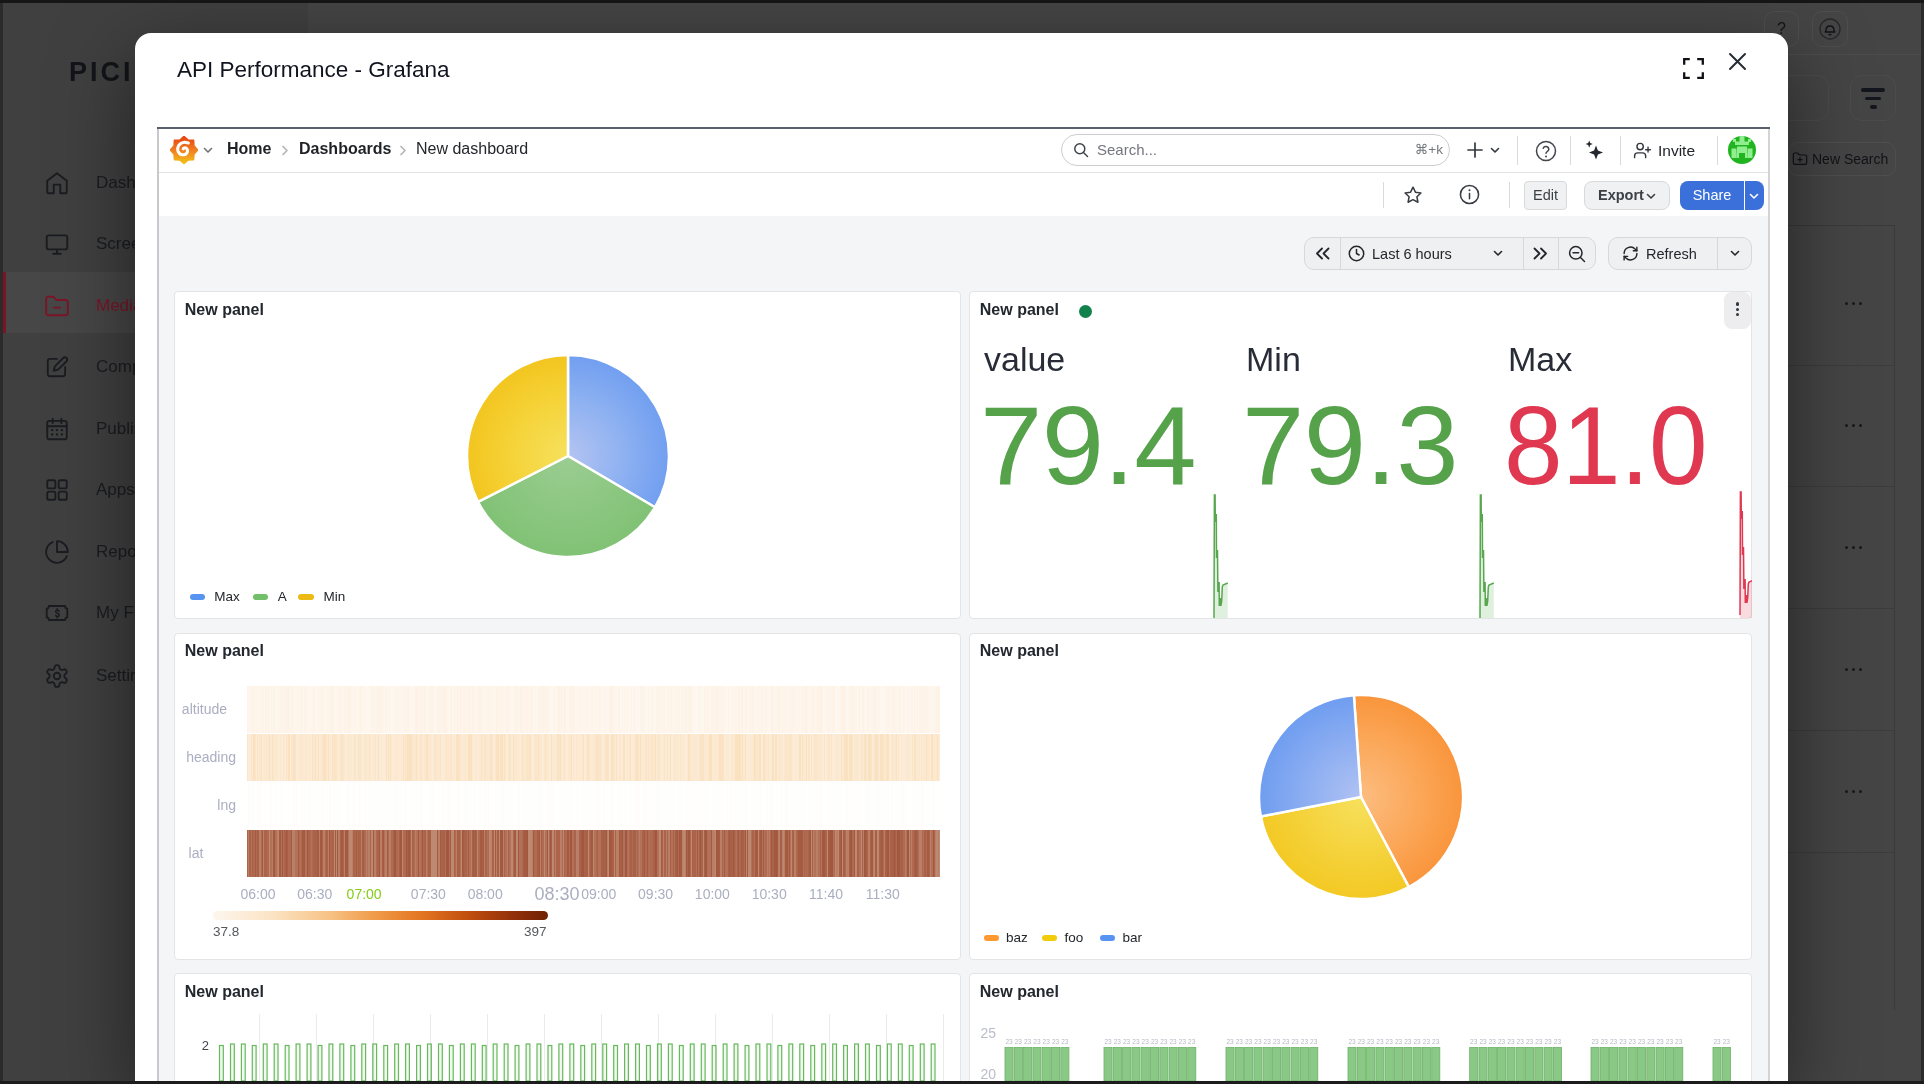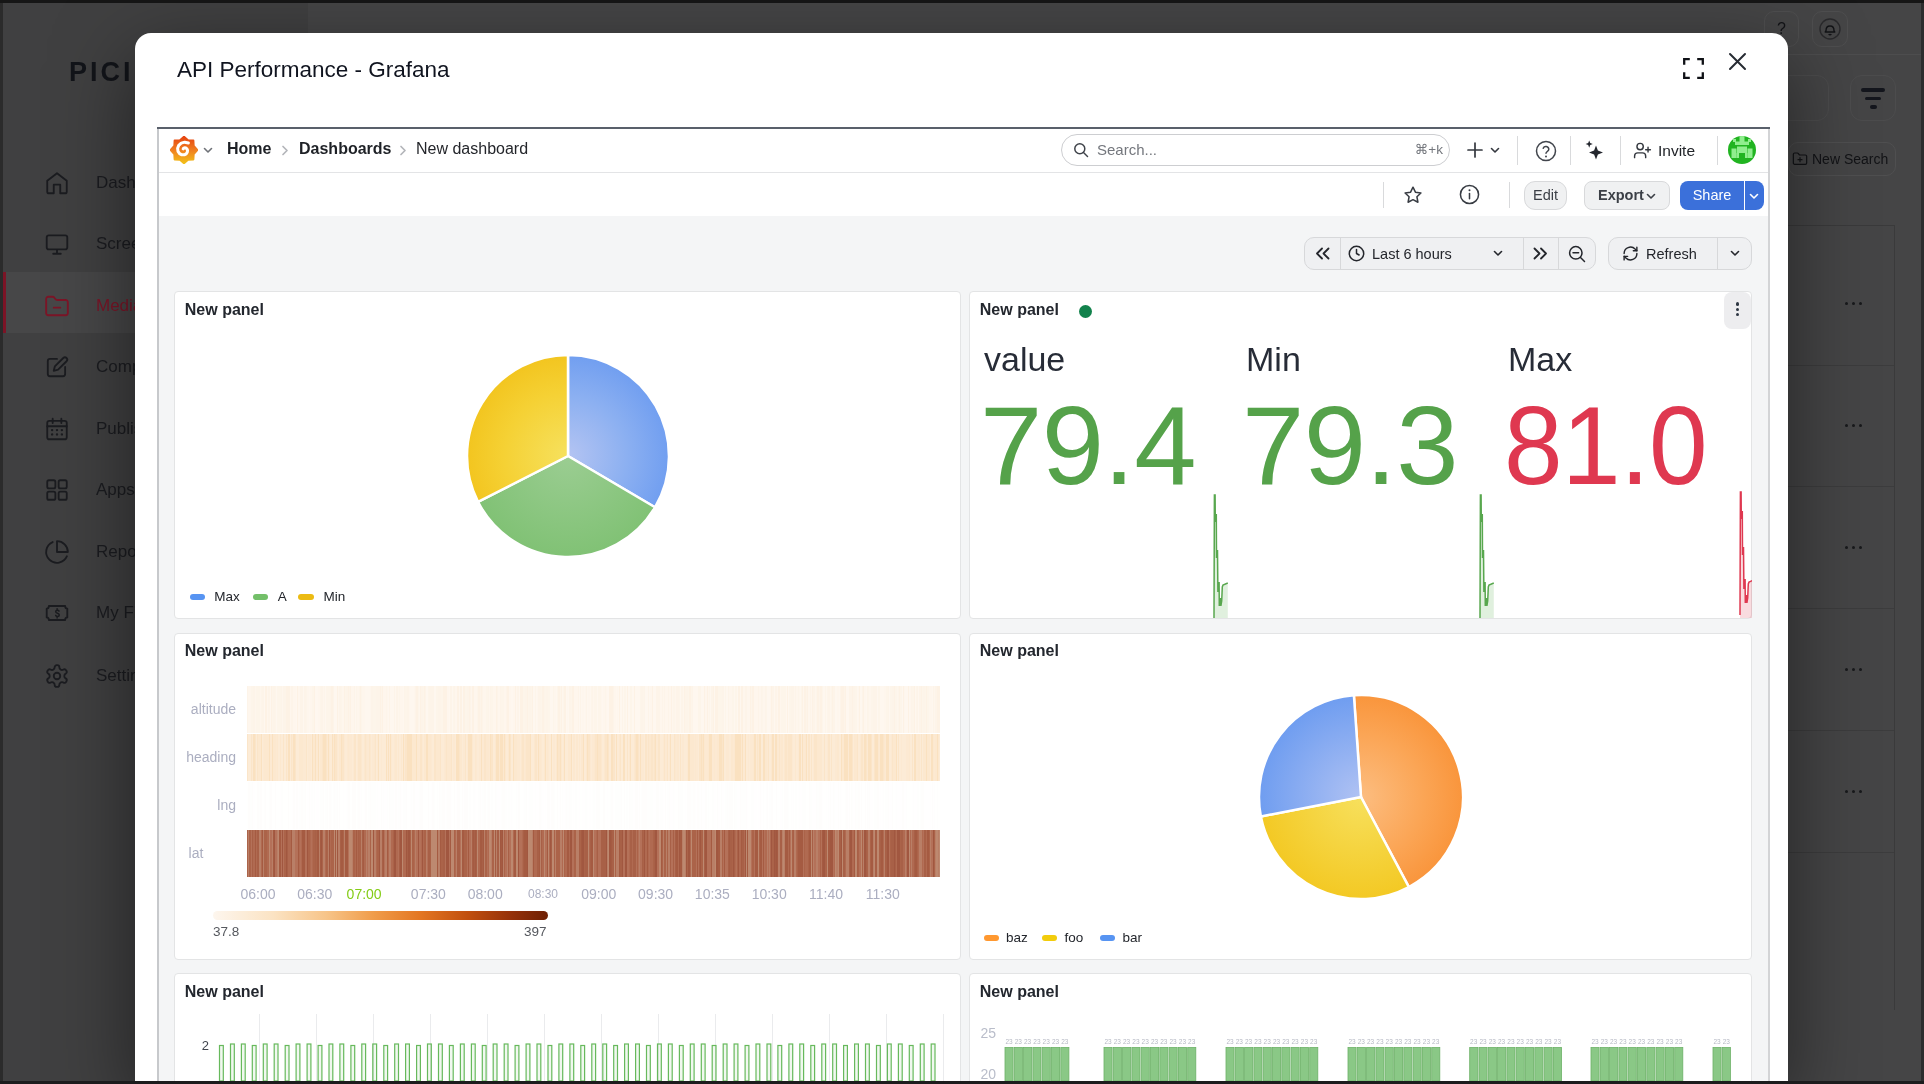"Edit" div.abs { border-radius: 11px -> 4px }
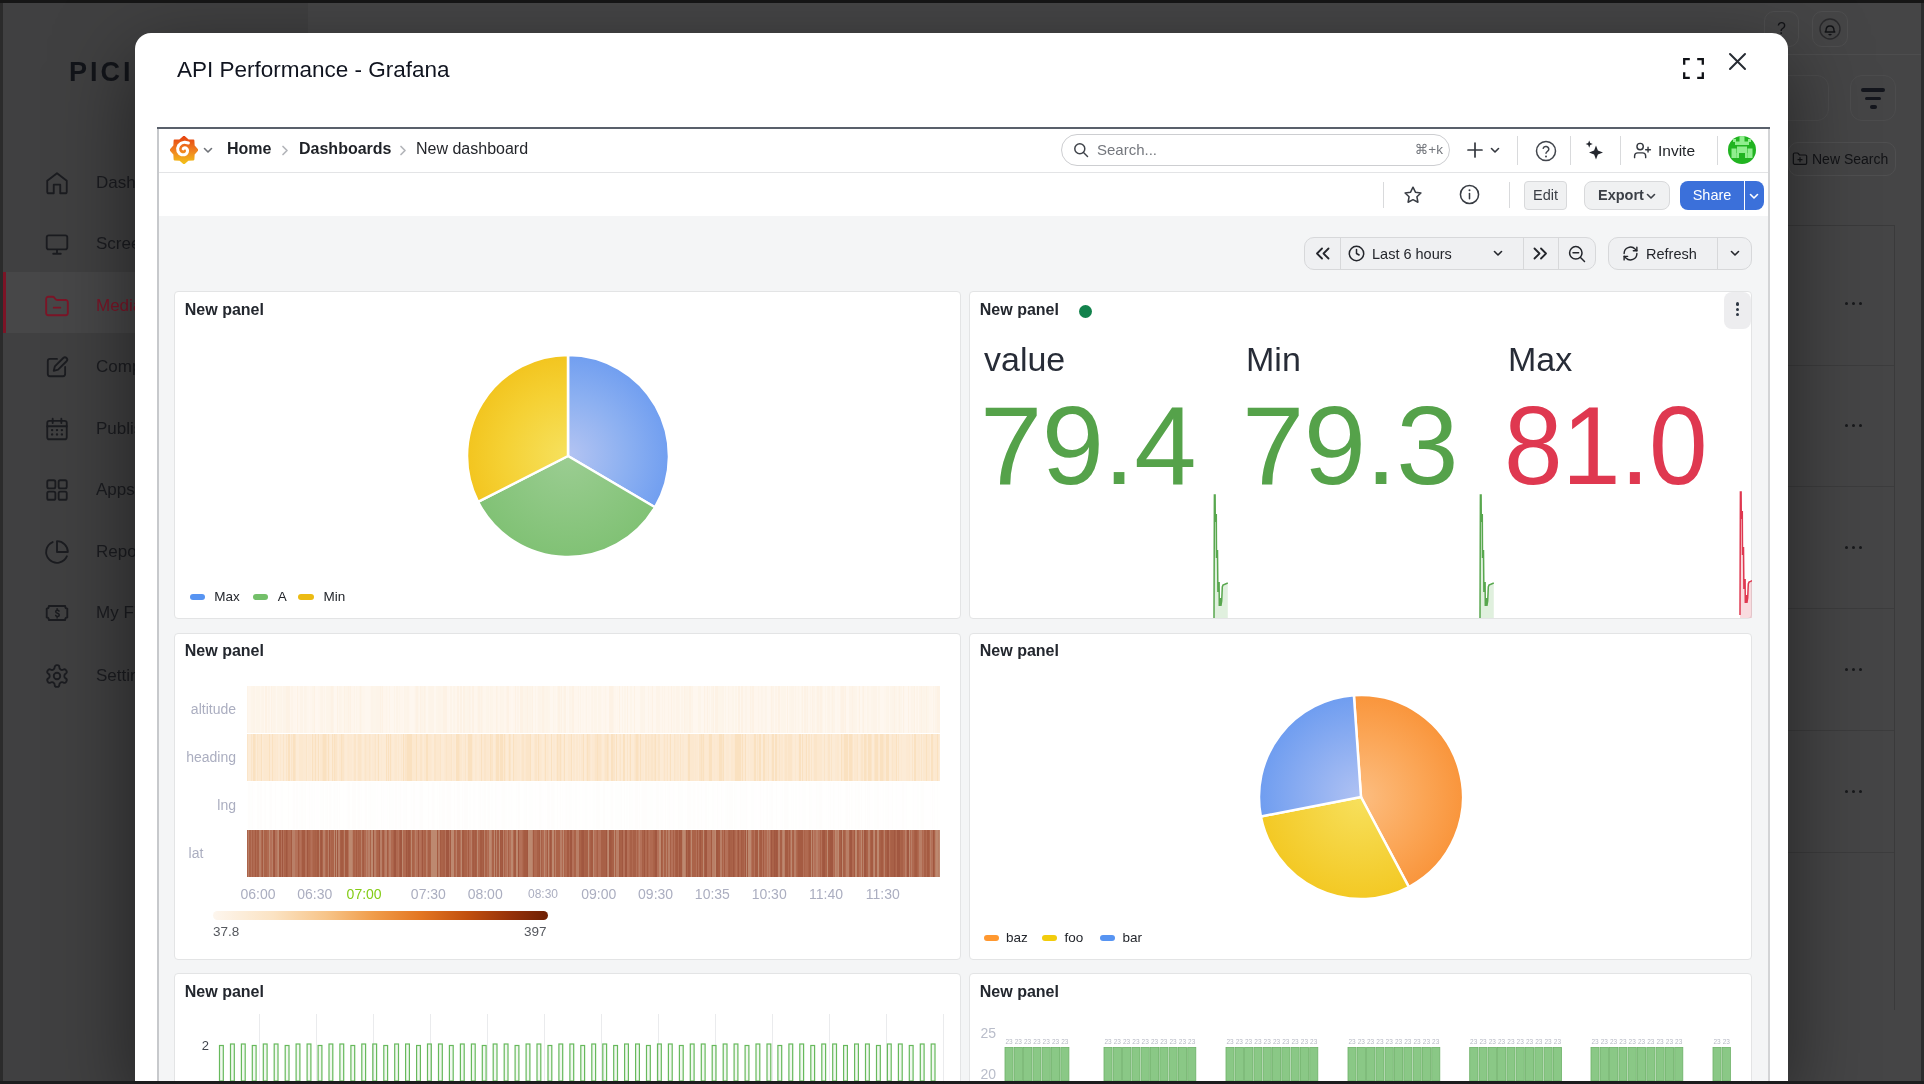"altitude" div.abs { left: 156px -> 147px }
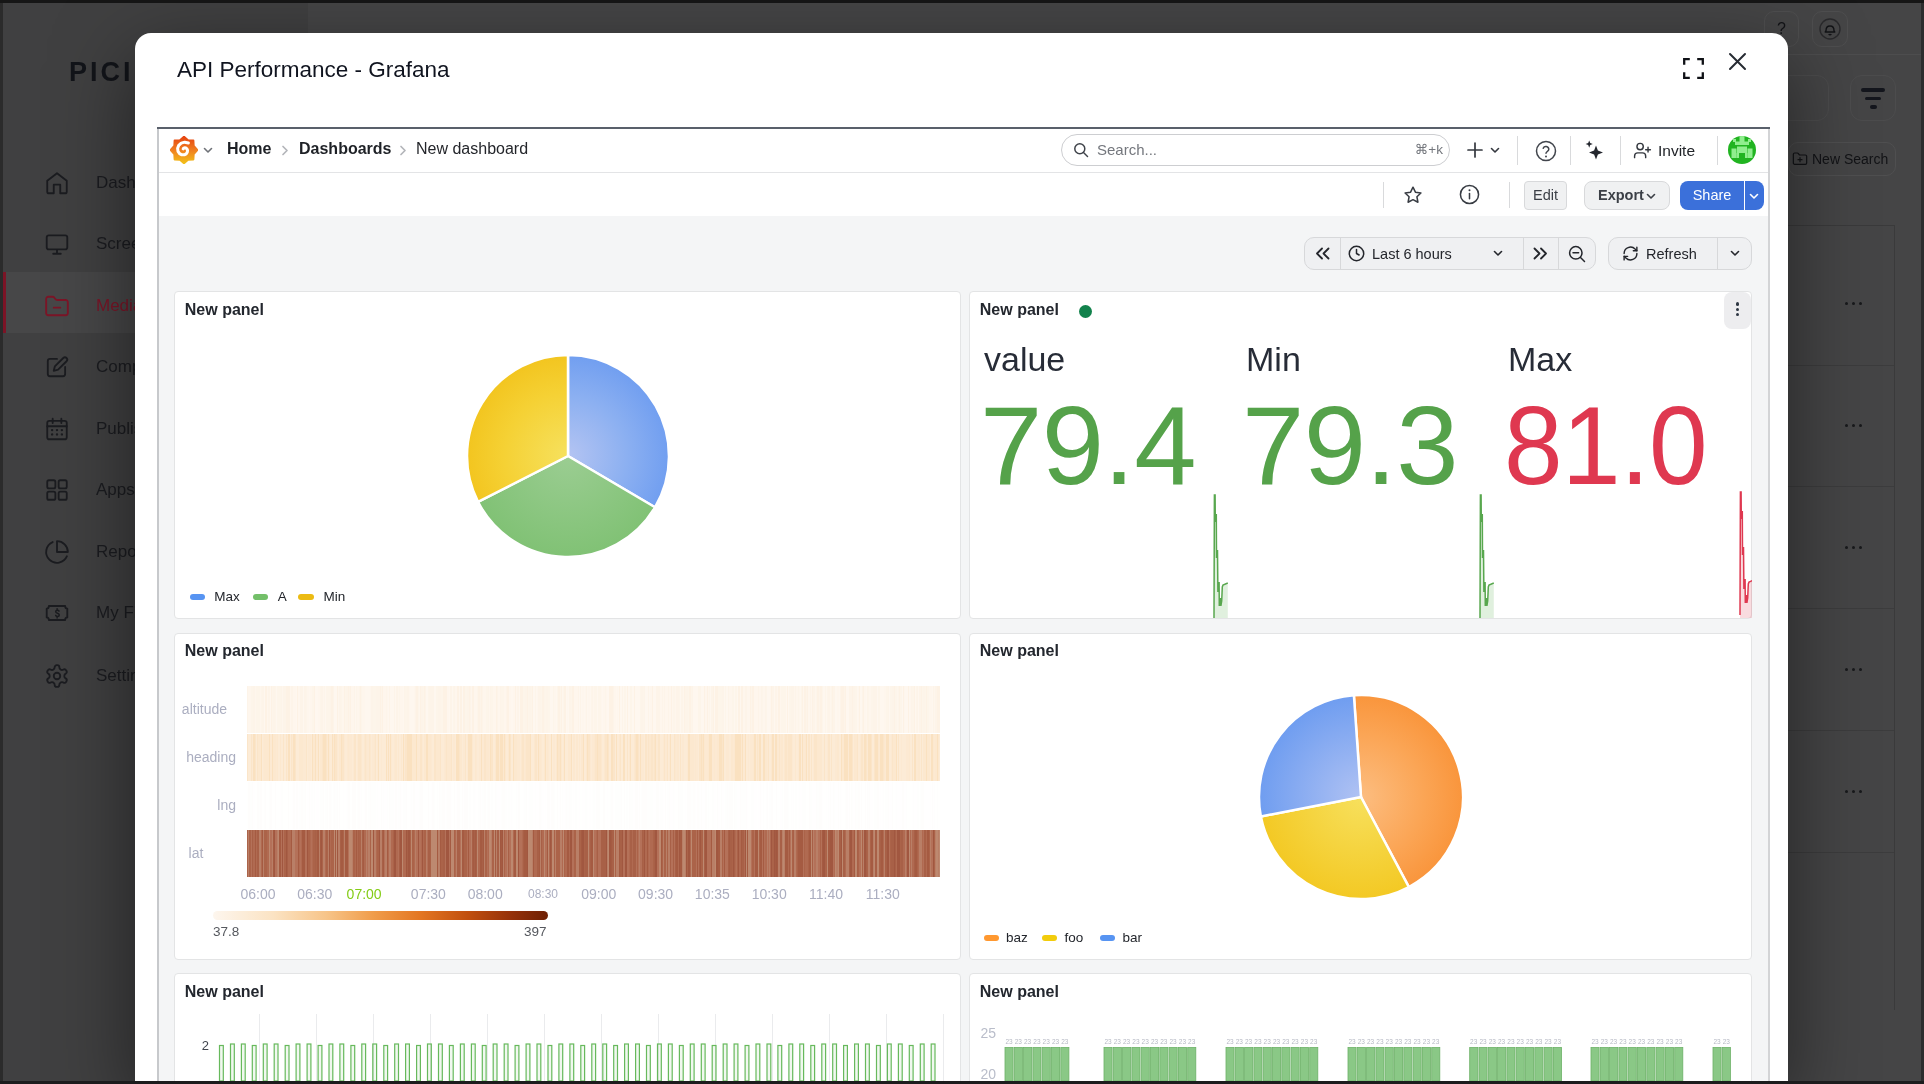"08:30" div.abs { font-size: 12px -> 18px; left: 508px -> 532px; text-align: right -> center }
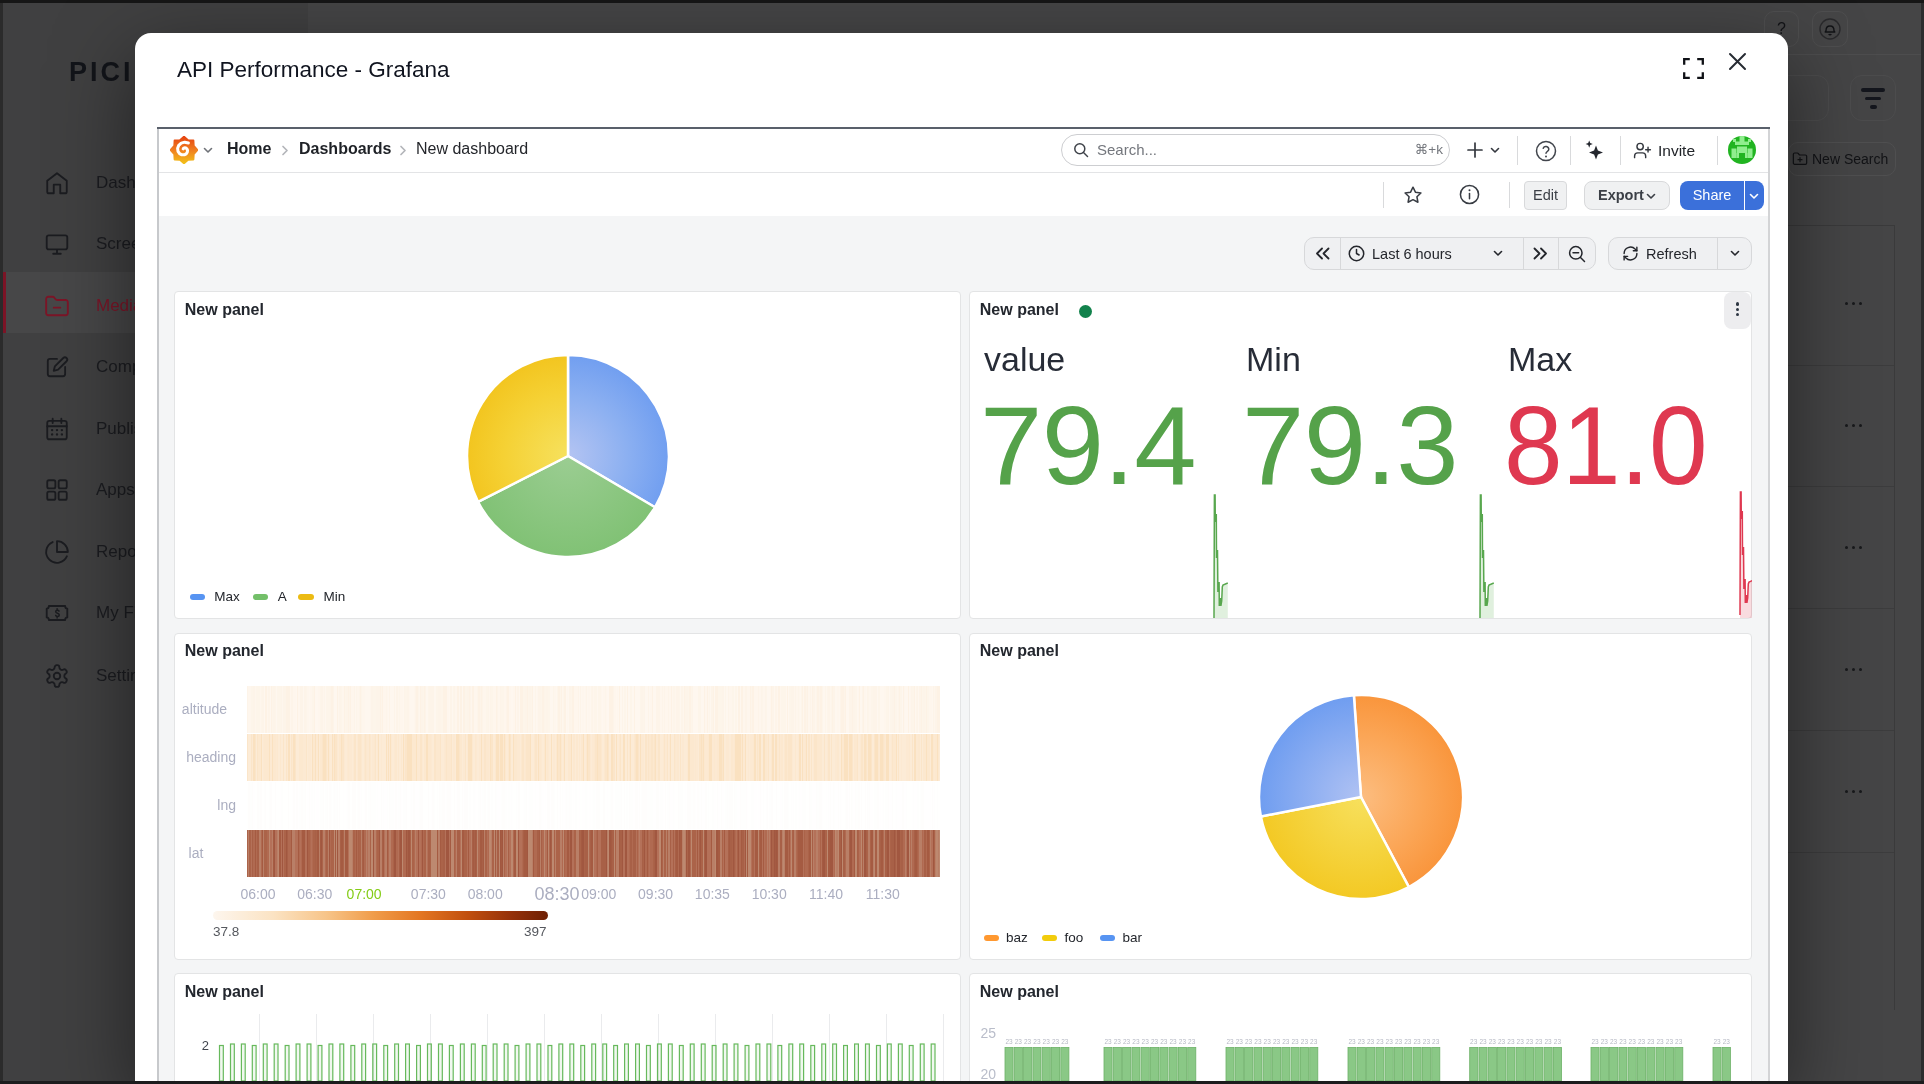"10:35" div.abs { text: 10:35 -> 10:00 }
